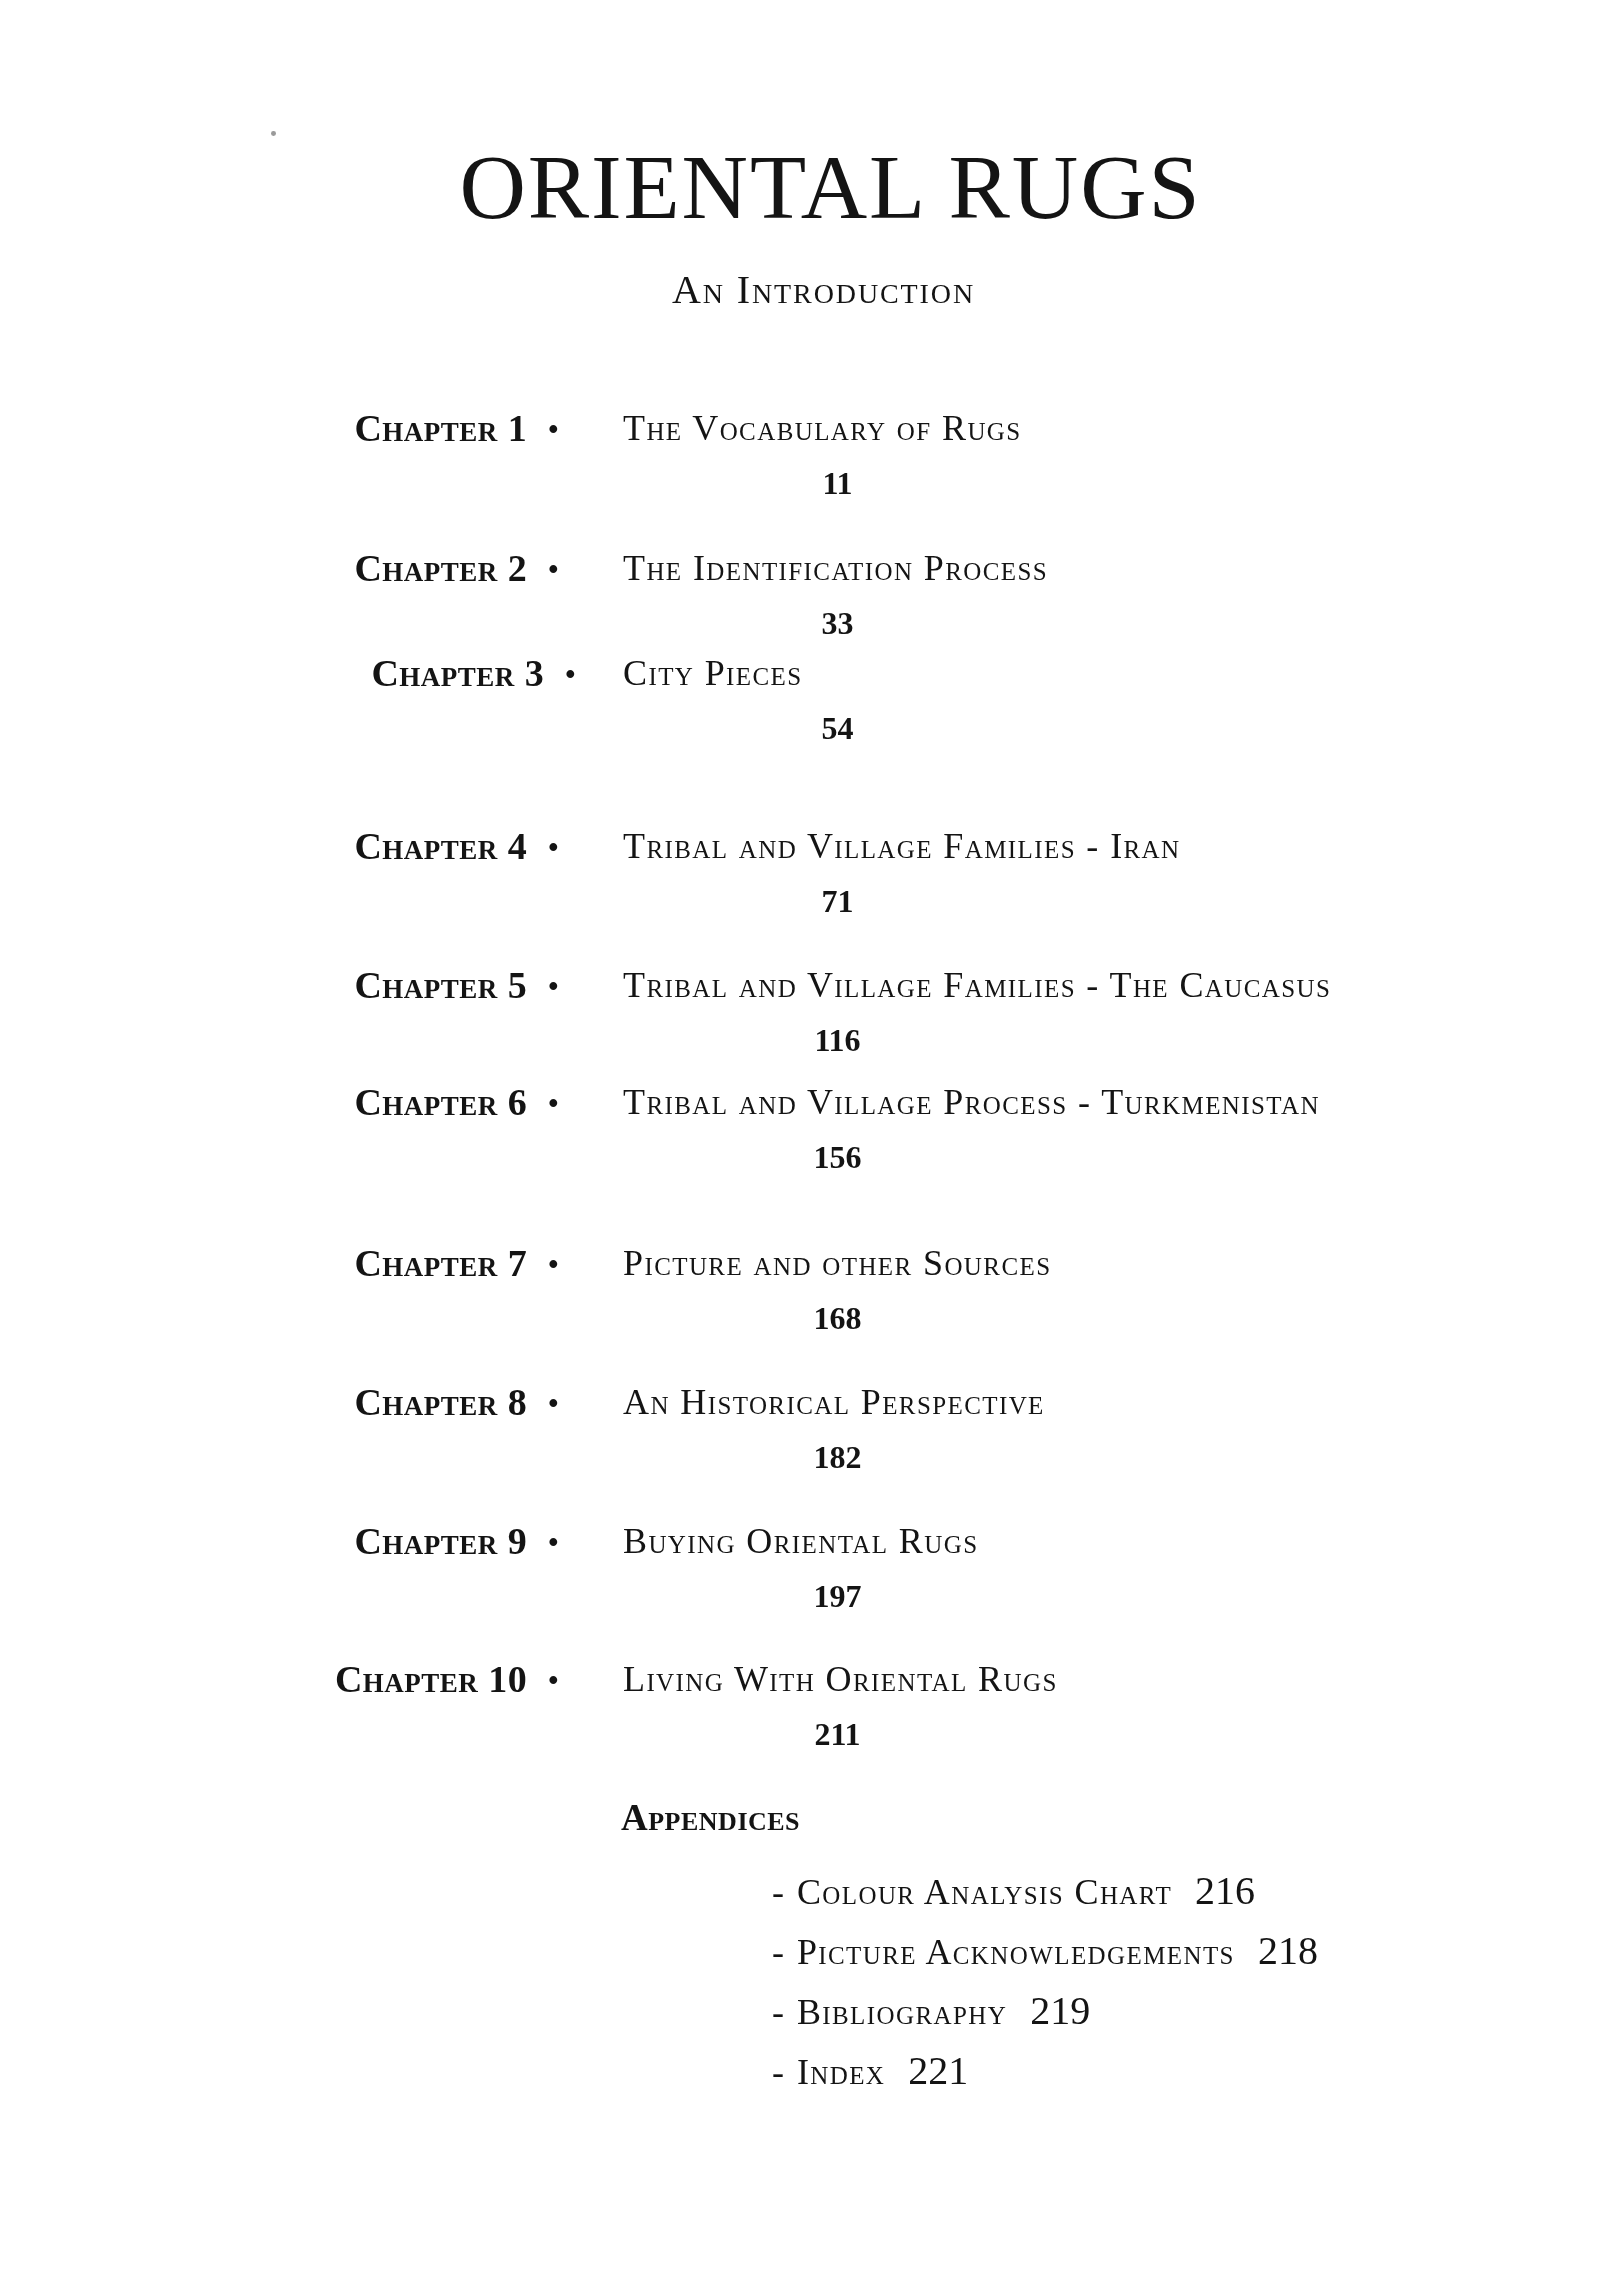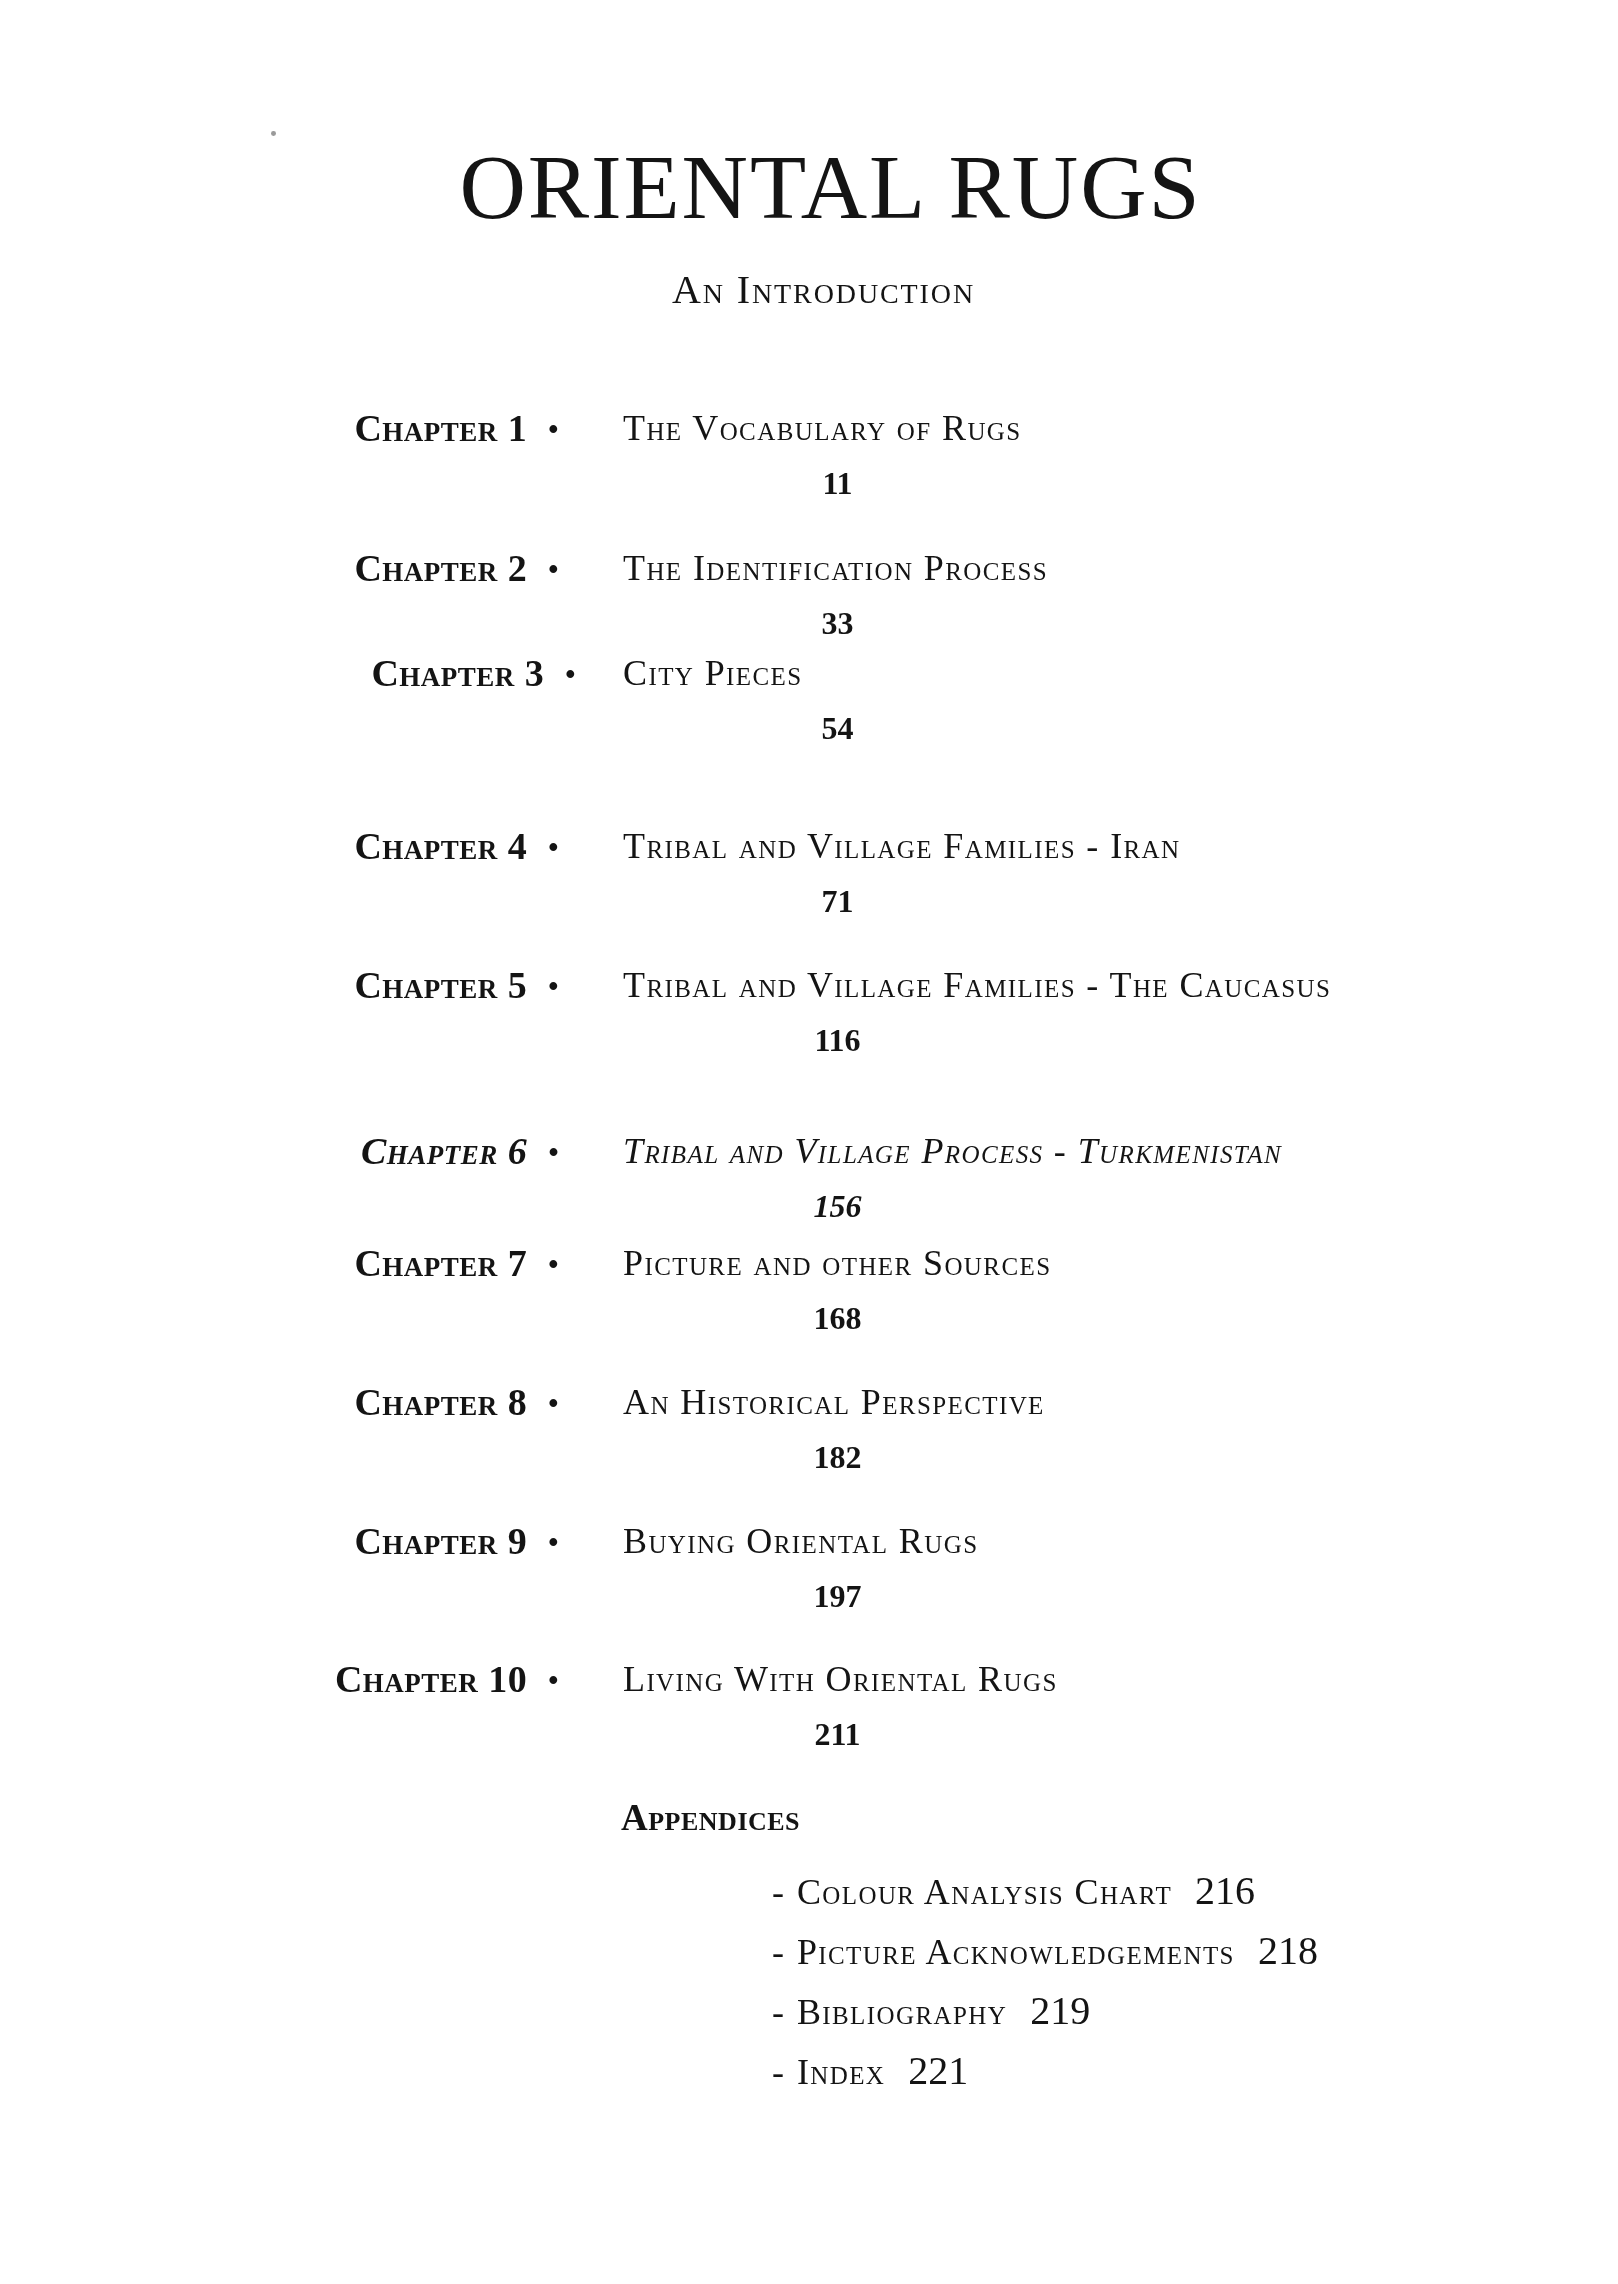"Chapter 6 •" div.row { font-style: italic -> none; top: 1130px -> 1081px }
